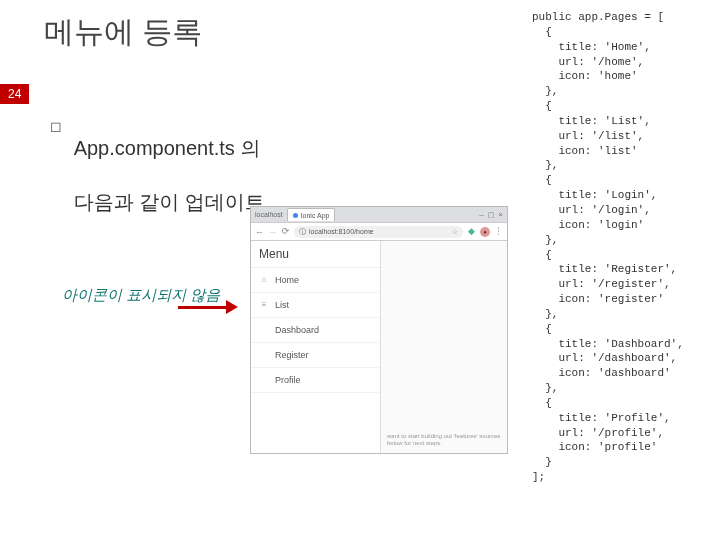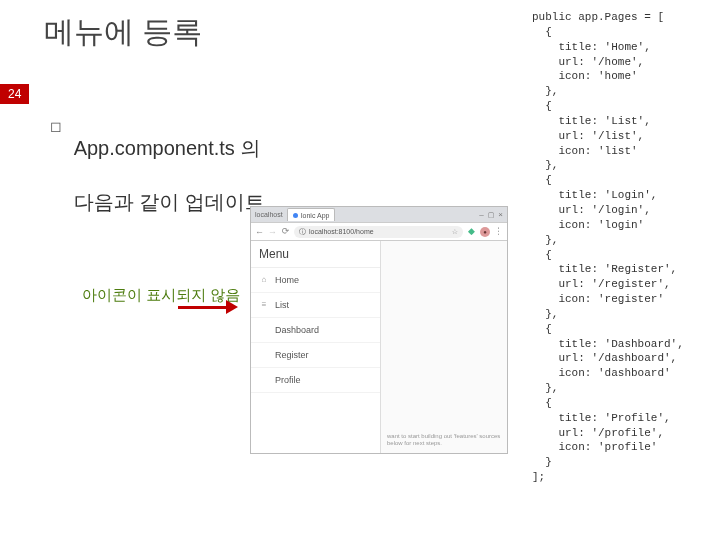"아이콘이 표시되지 않음" .subtext { color: #4d7c0f -> #0f766e; font-style: none -> italic; margin-left: 32px -> 12px }
